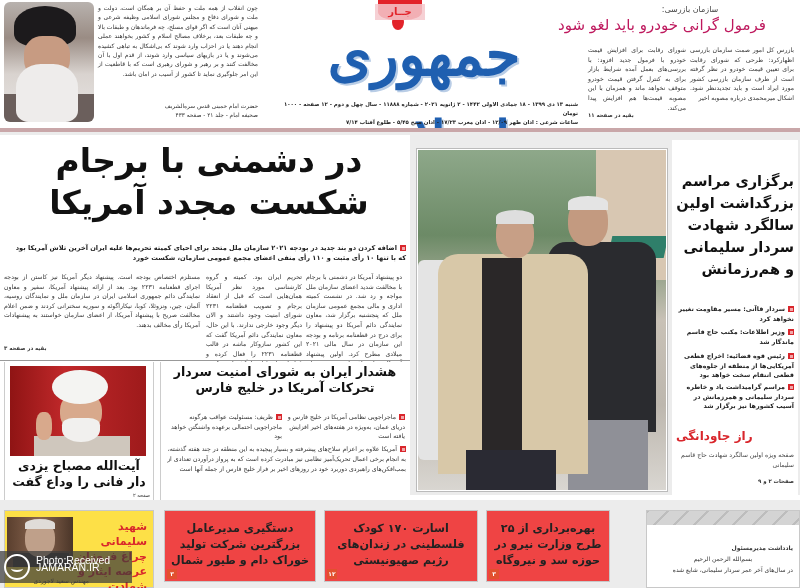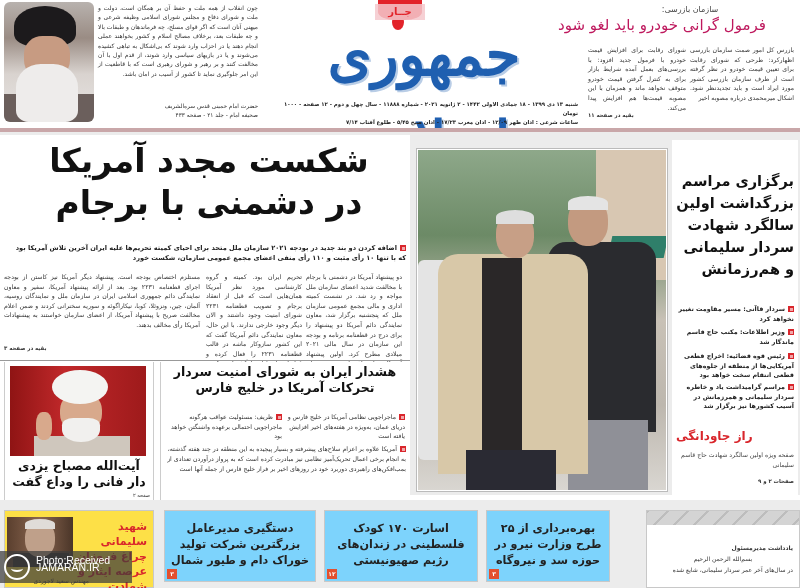"شکست مجدد آمریکا" div { order: before "در دشمنی با برجام" -> after "در دشمنی با برجام" }
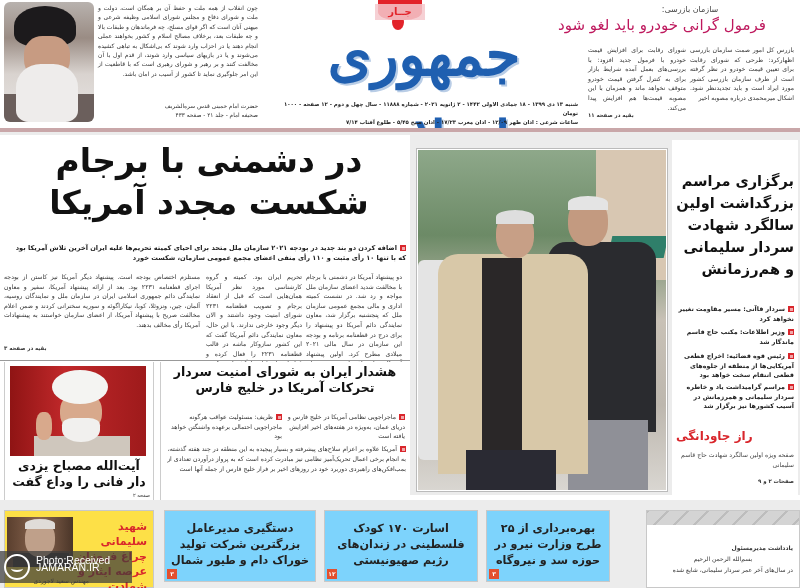"دستگیری مدیرعامل بزرگترین شرکت تولید" .bottom-box { background: #7dd3fc -> #ef4444 }
